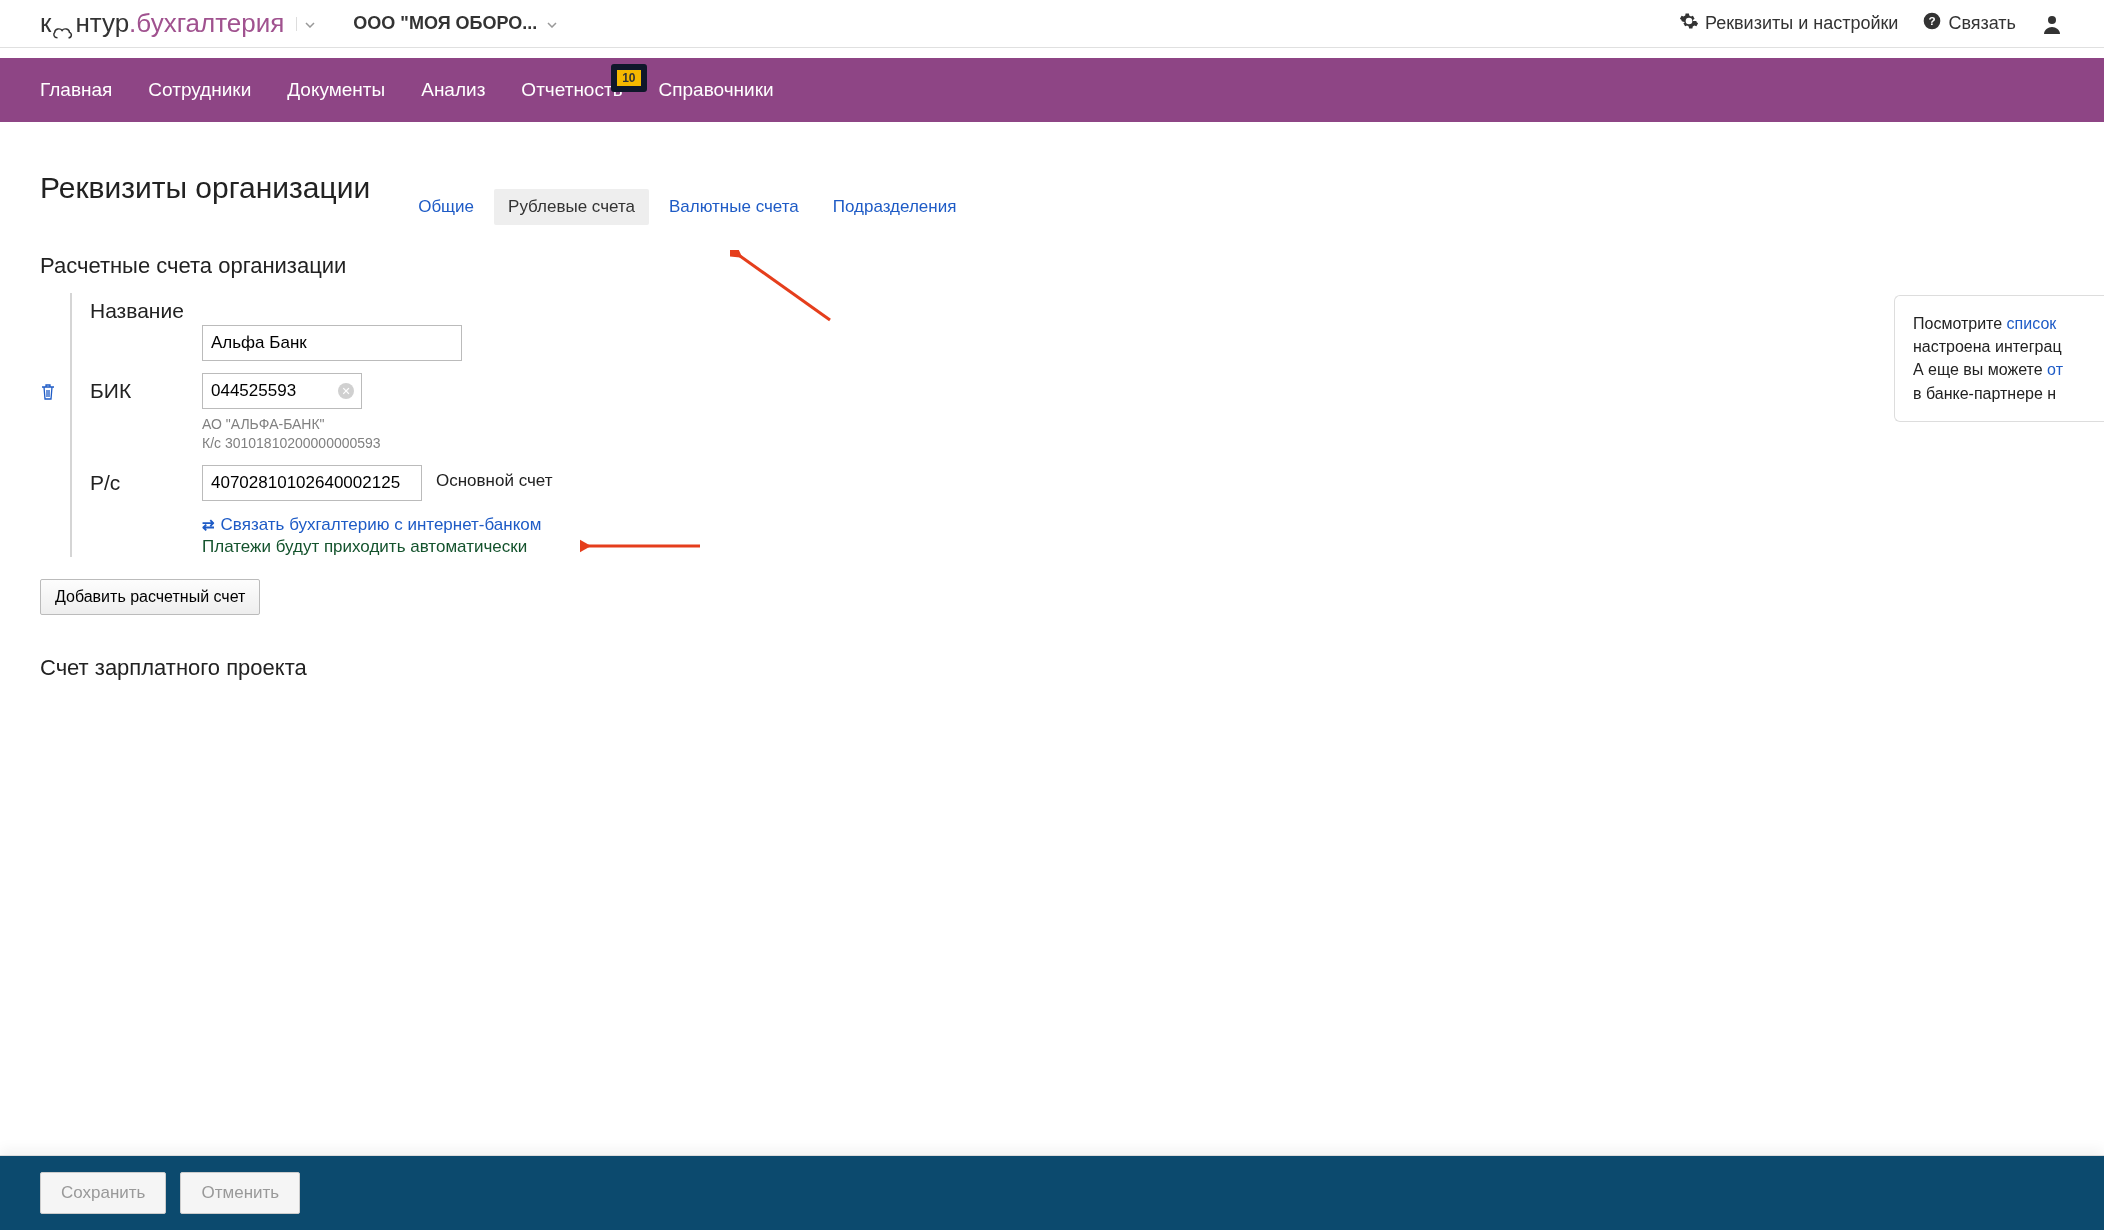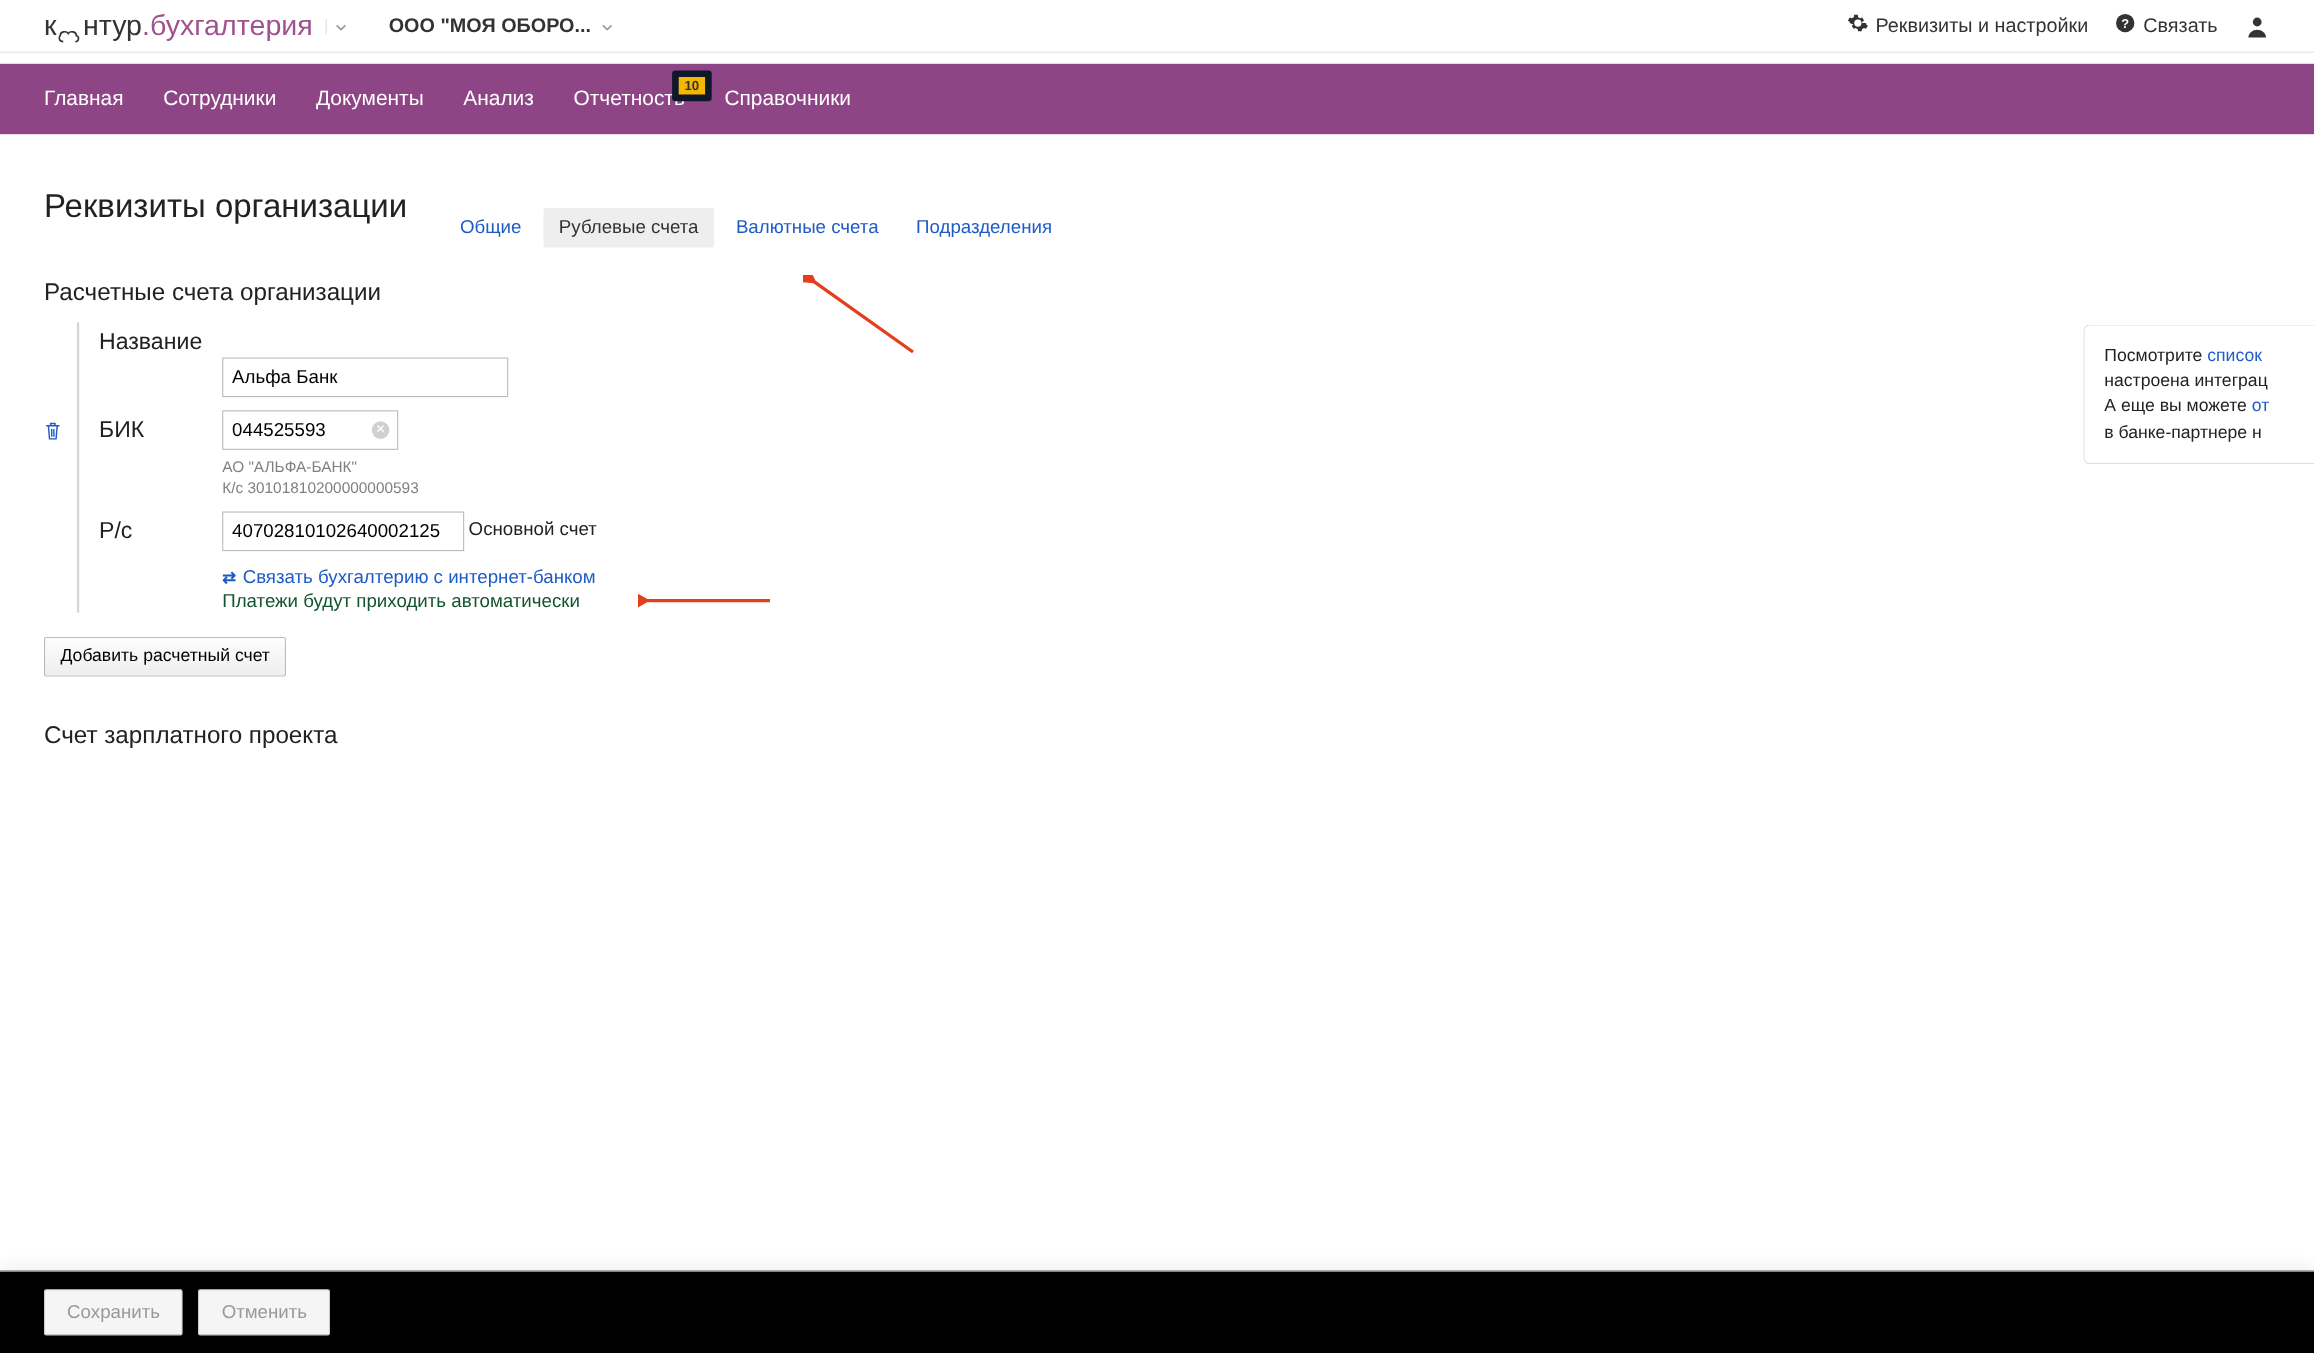"Основной счет" .after-input-note { margin-left: 4px -> 14px }
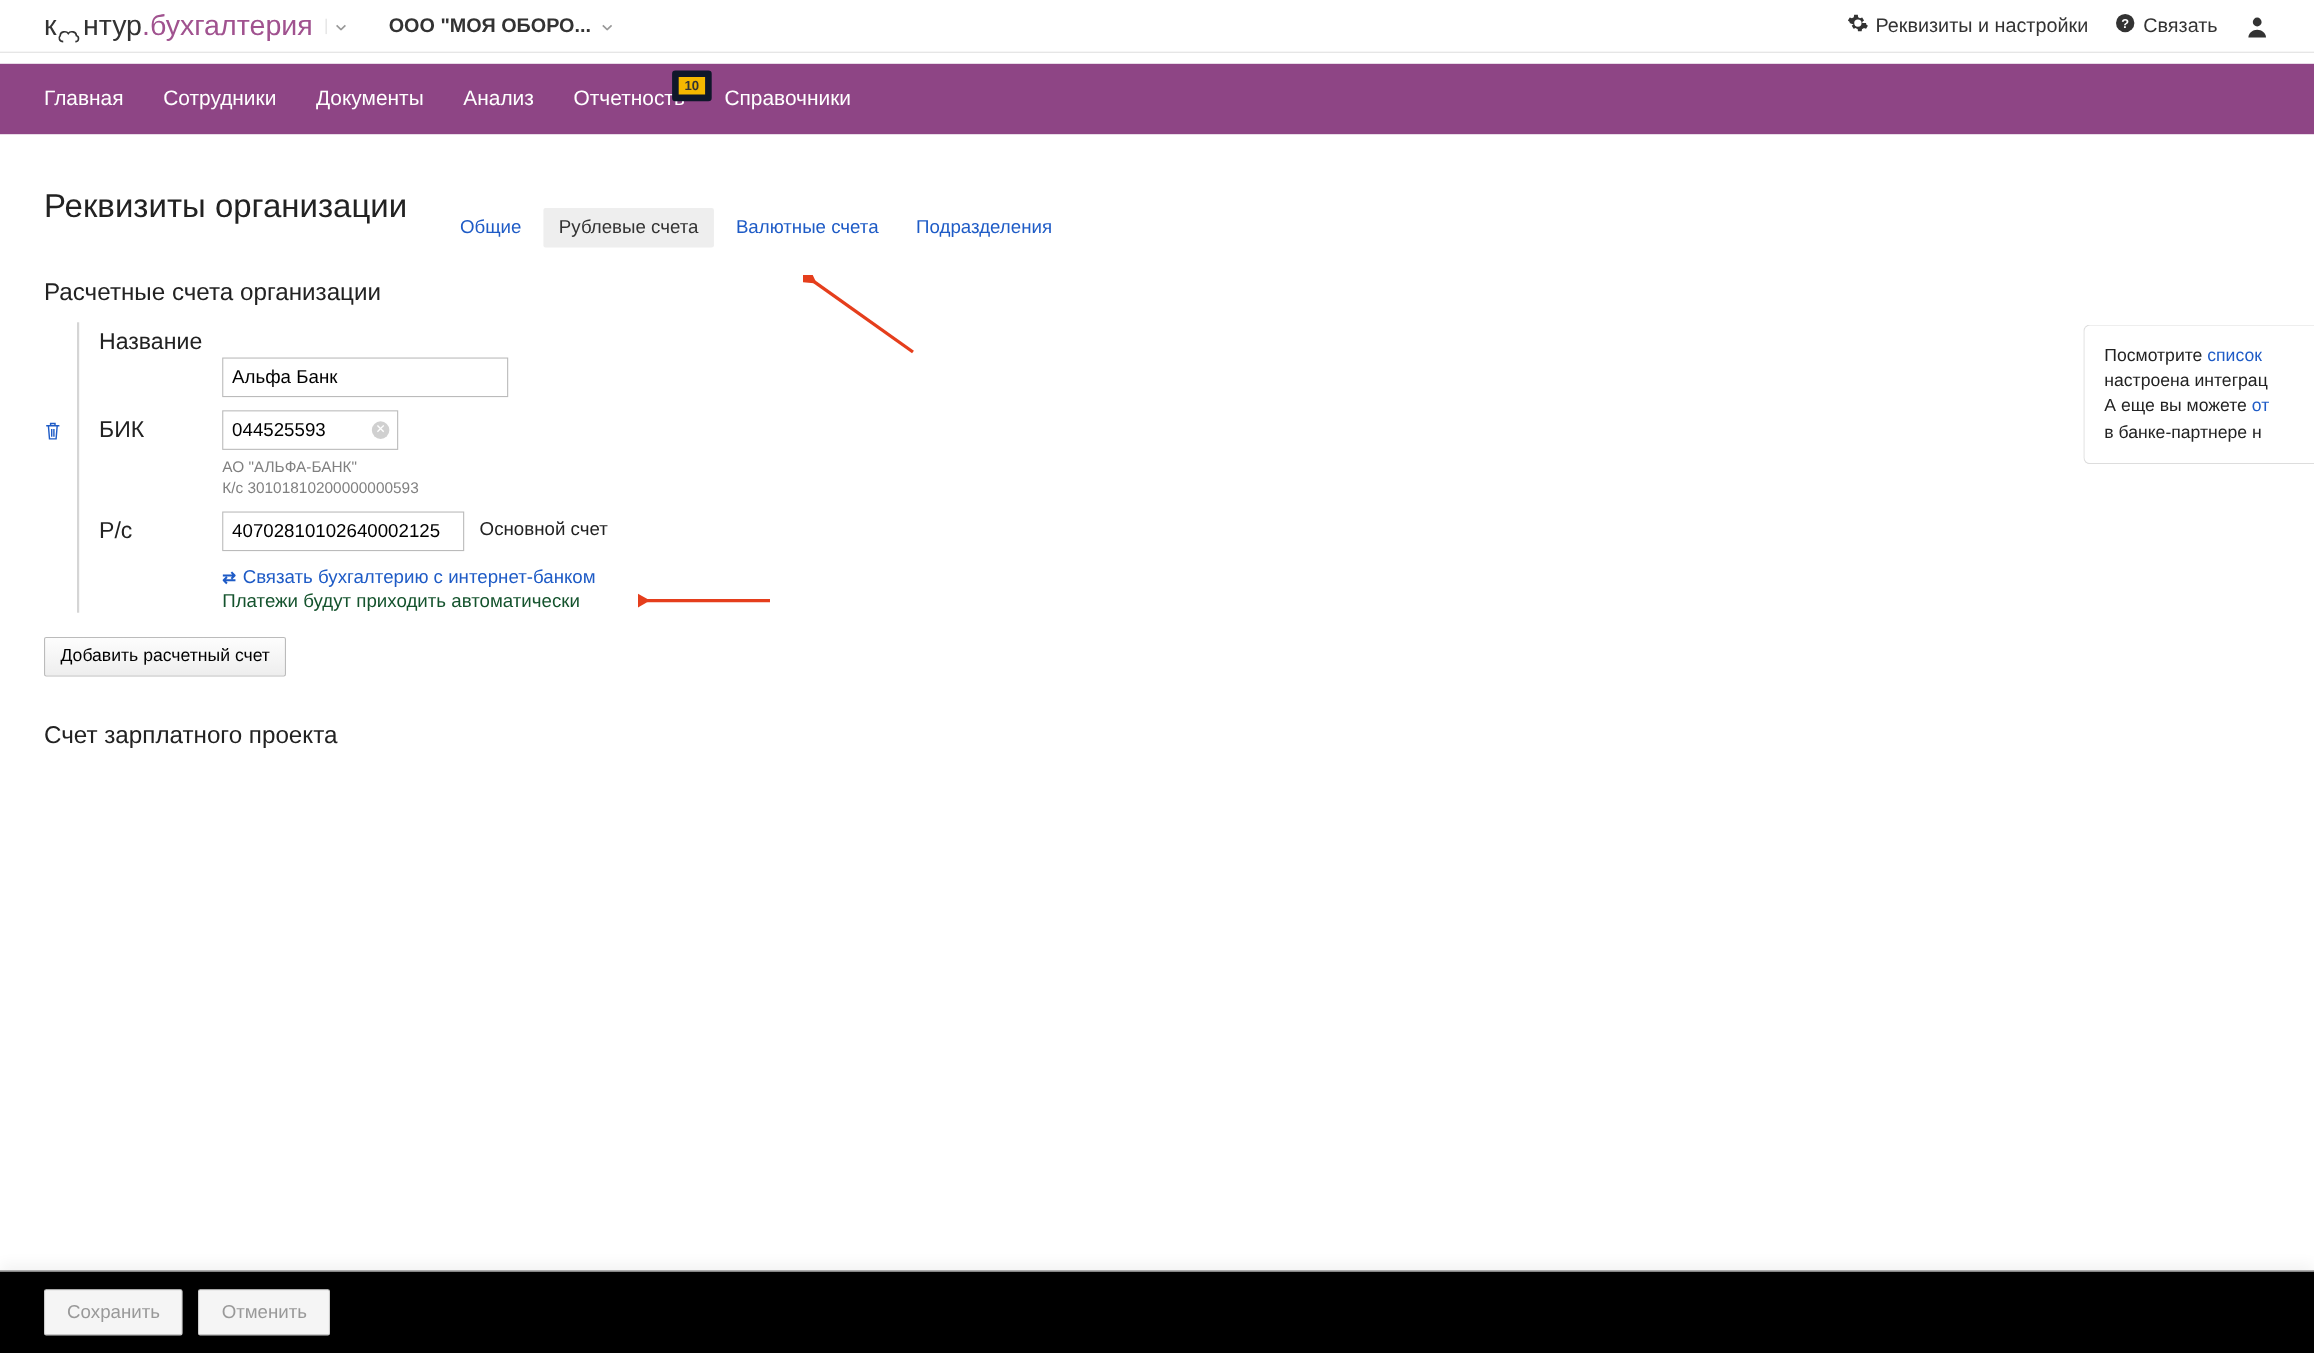"Сохранить" .footer-bar { background: #000000 -> #0c4a6e }
